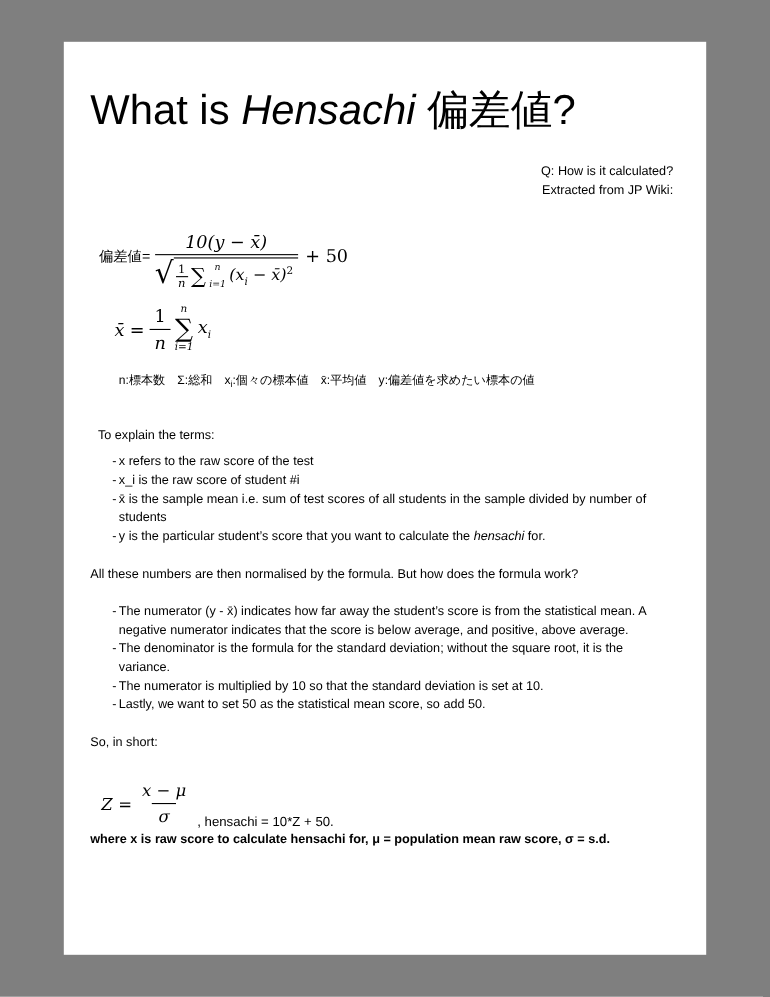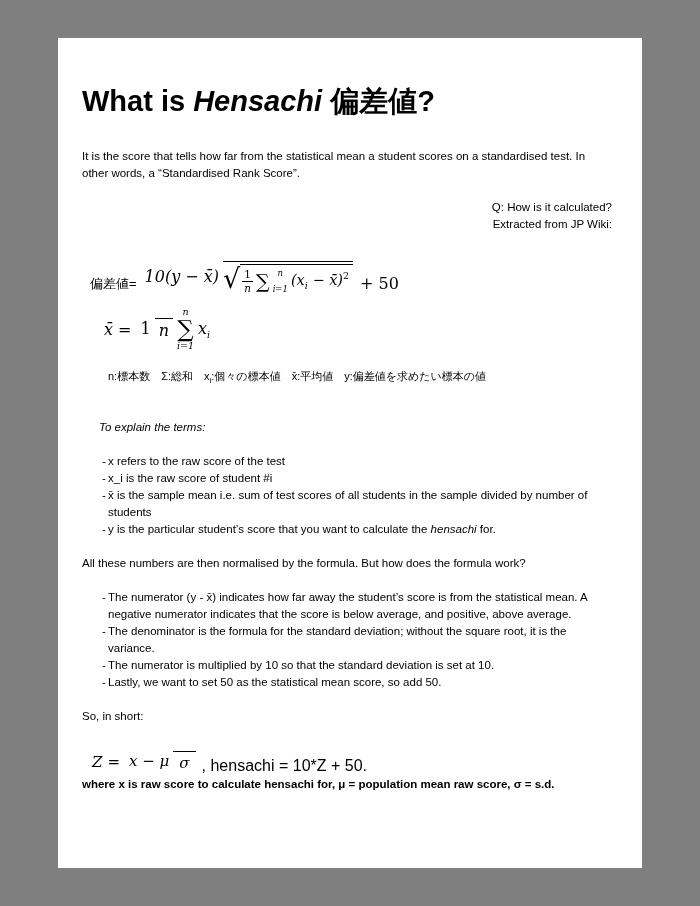"What is Hensachi 偏差値?" h1.doc-title { font-size: 29px -> 38px; font-weight: 700 -> 400 }
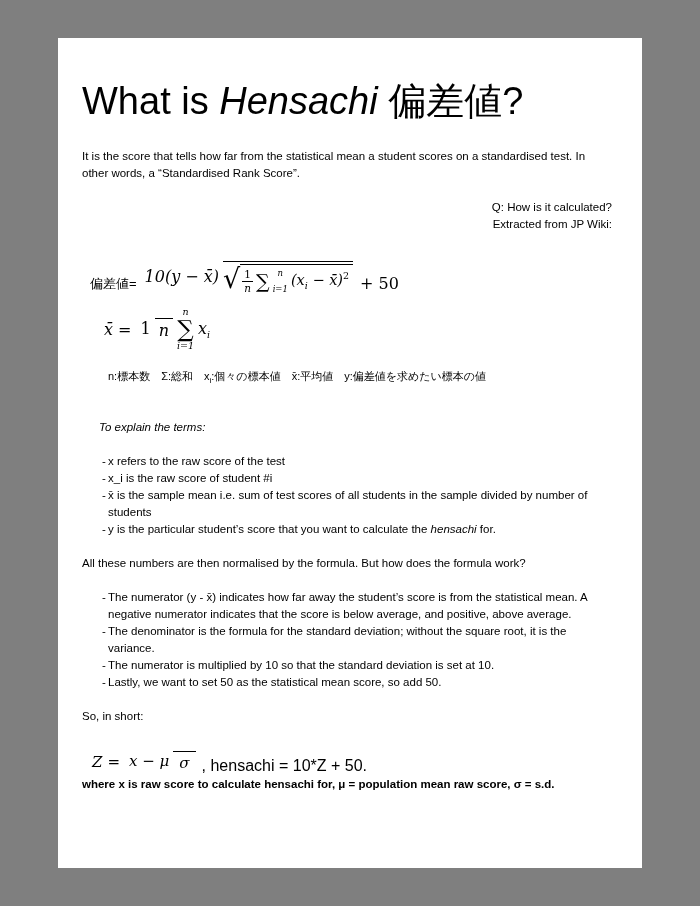"It is the score that" p.para { html: <p>It is the score that tells how far from the statistical mean a student scores on a standardised test. In other words, a “Standardised Rank Score”.</p> -> none }
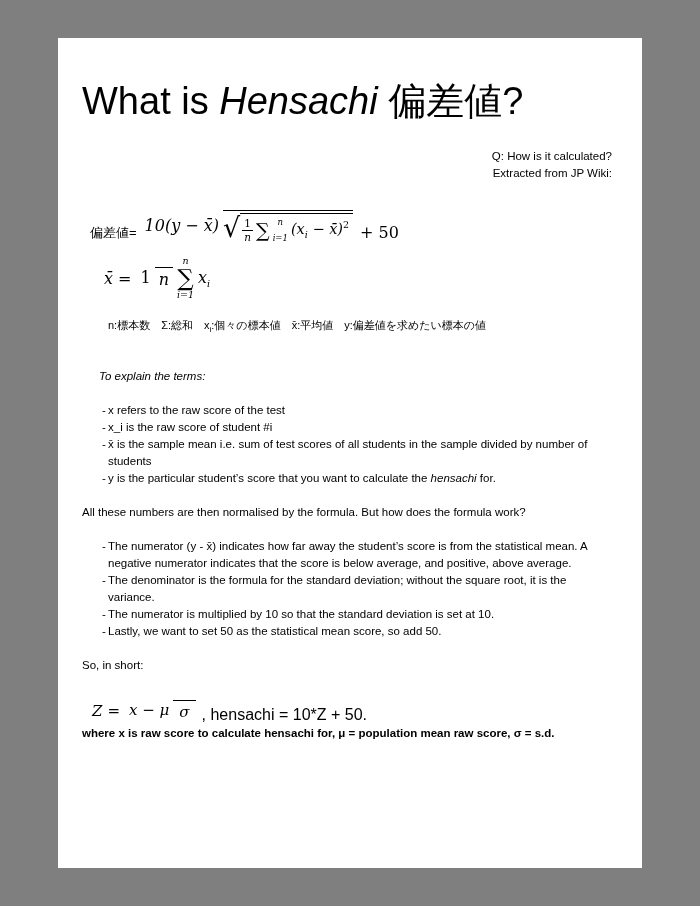"10(y − x̄)" .frac { flex-direction: row -> column }
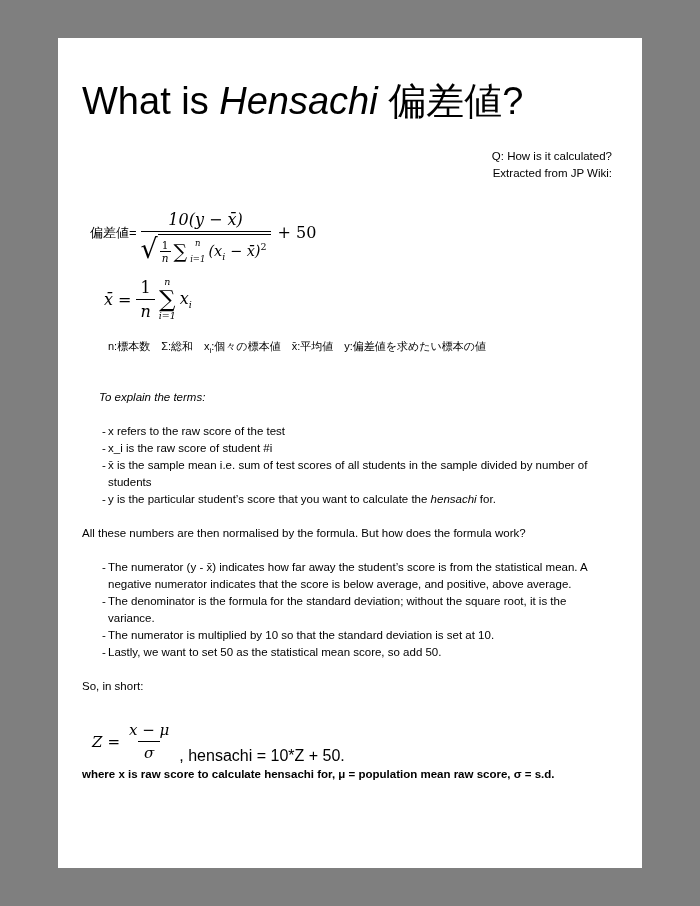"To explain the terms:" .heading-line { font-style: italic -> none; margin: 17px -> 7px }
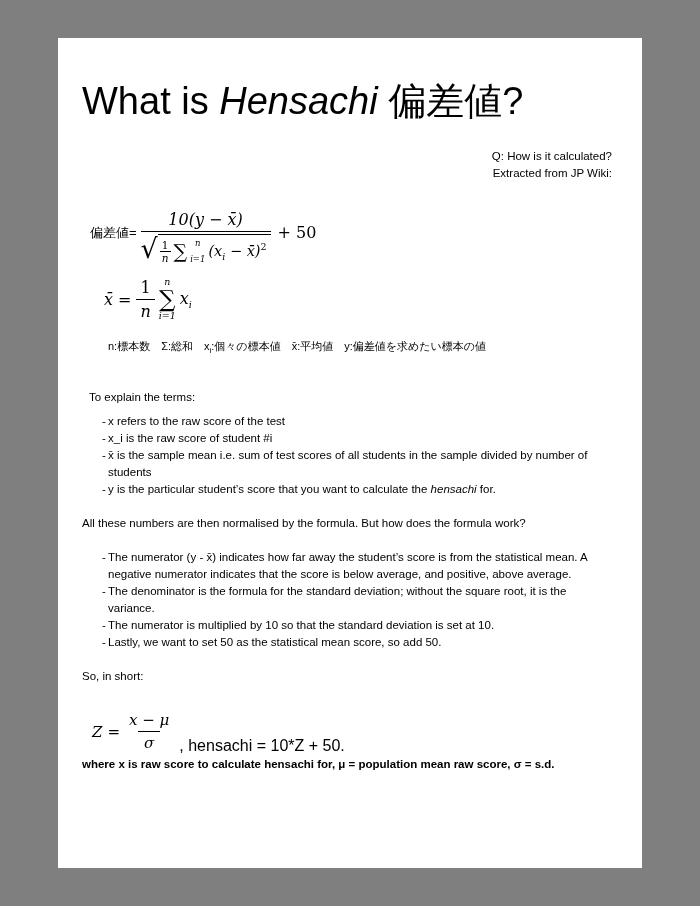", hensachi = 10*Z +" .z-tail { font-size: 16px -> 12px }
